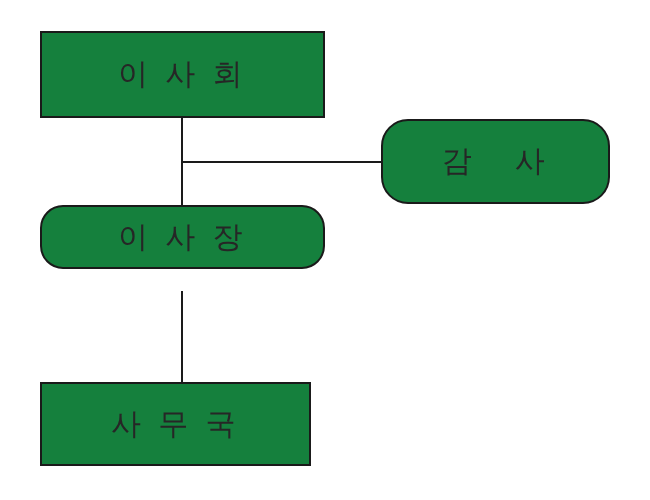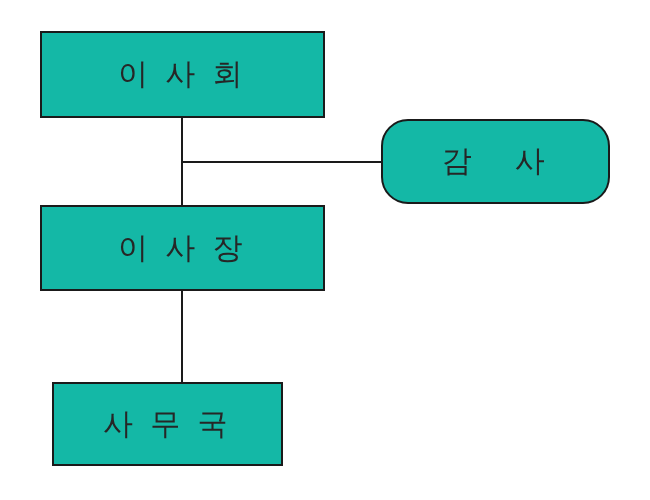"이 사 회" .node { background: #14b8a6 -> #15803d }
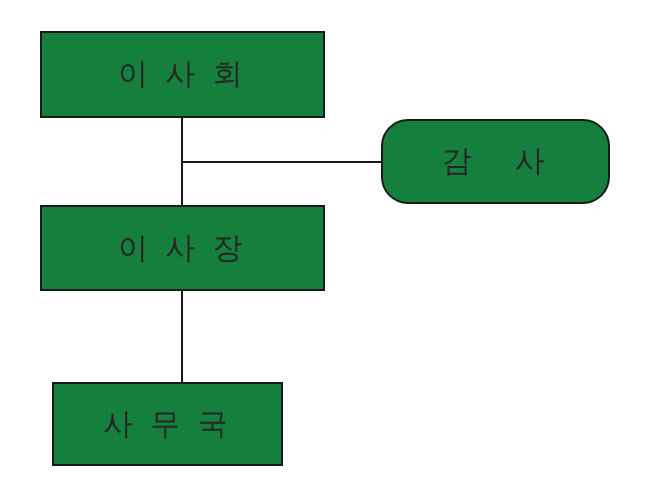"이 사 장" .node-chairman { border-radius: none -> 23px; height: 86px -> 64px }
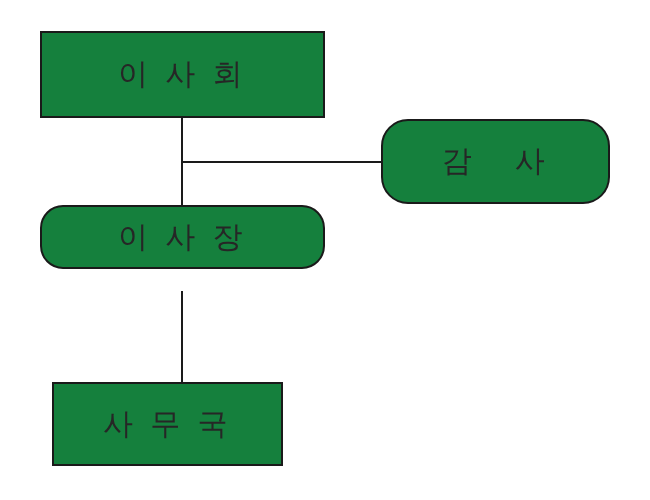"사 무 국" .node-secretariat { left: 52px -> 40px; width: 231px -> 271px }
